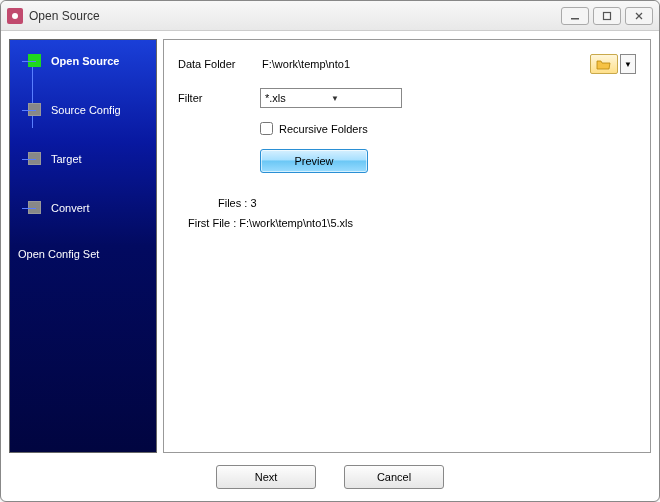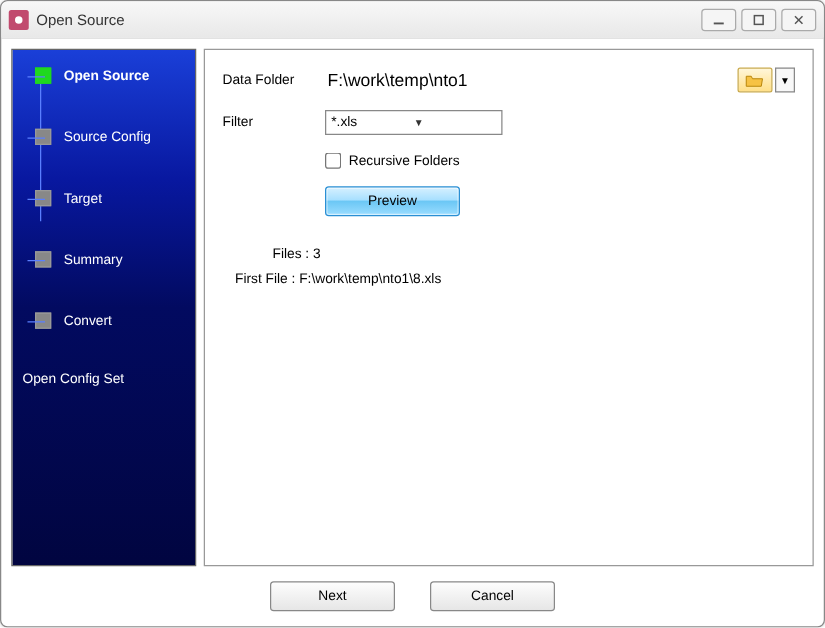"F:\work\temp\nto1" .folder-input { font-size: 14px -> 11px }
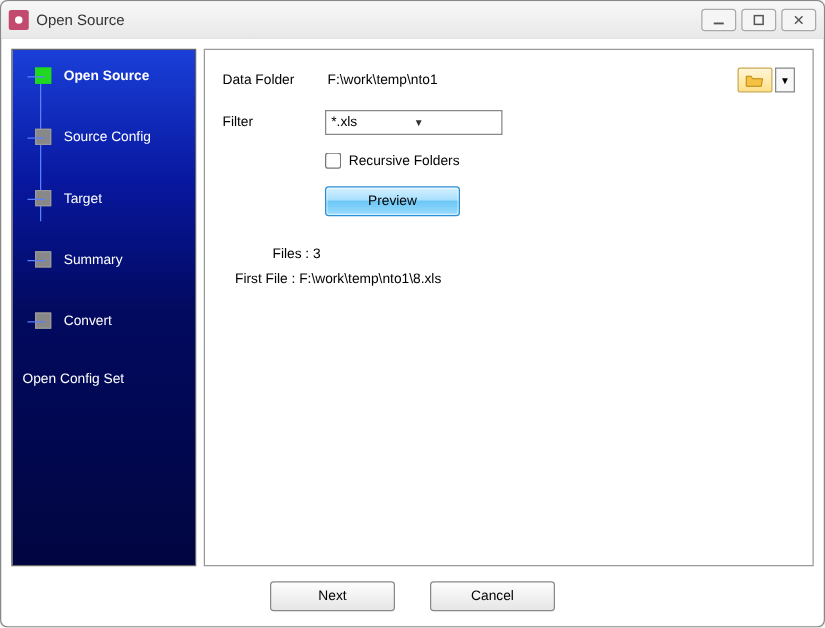"Summary" div.tree-item { html: <div> <span></span> <span>Summary</span> </div> -> none }
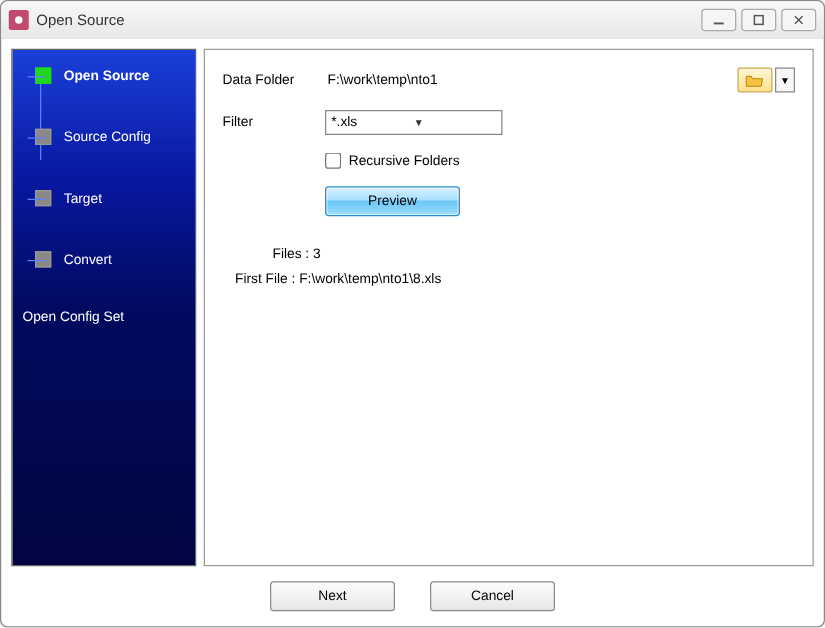"First File : F:\work\temp\nto1\8.xls" div.info-row2 { text: 8.xls -> 5.xls }
